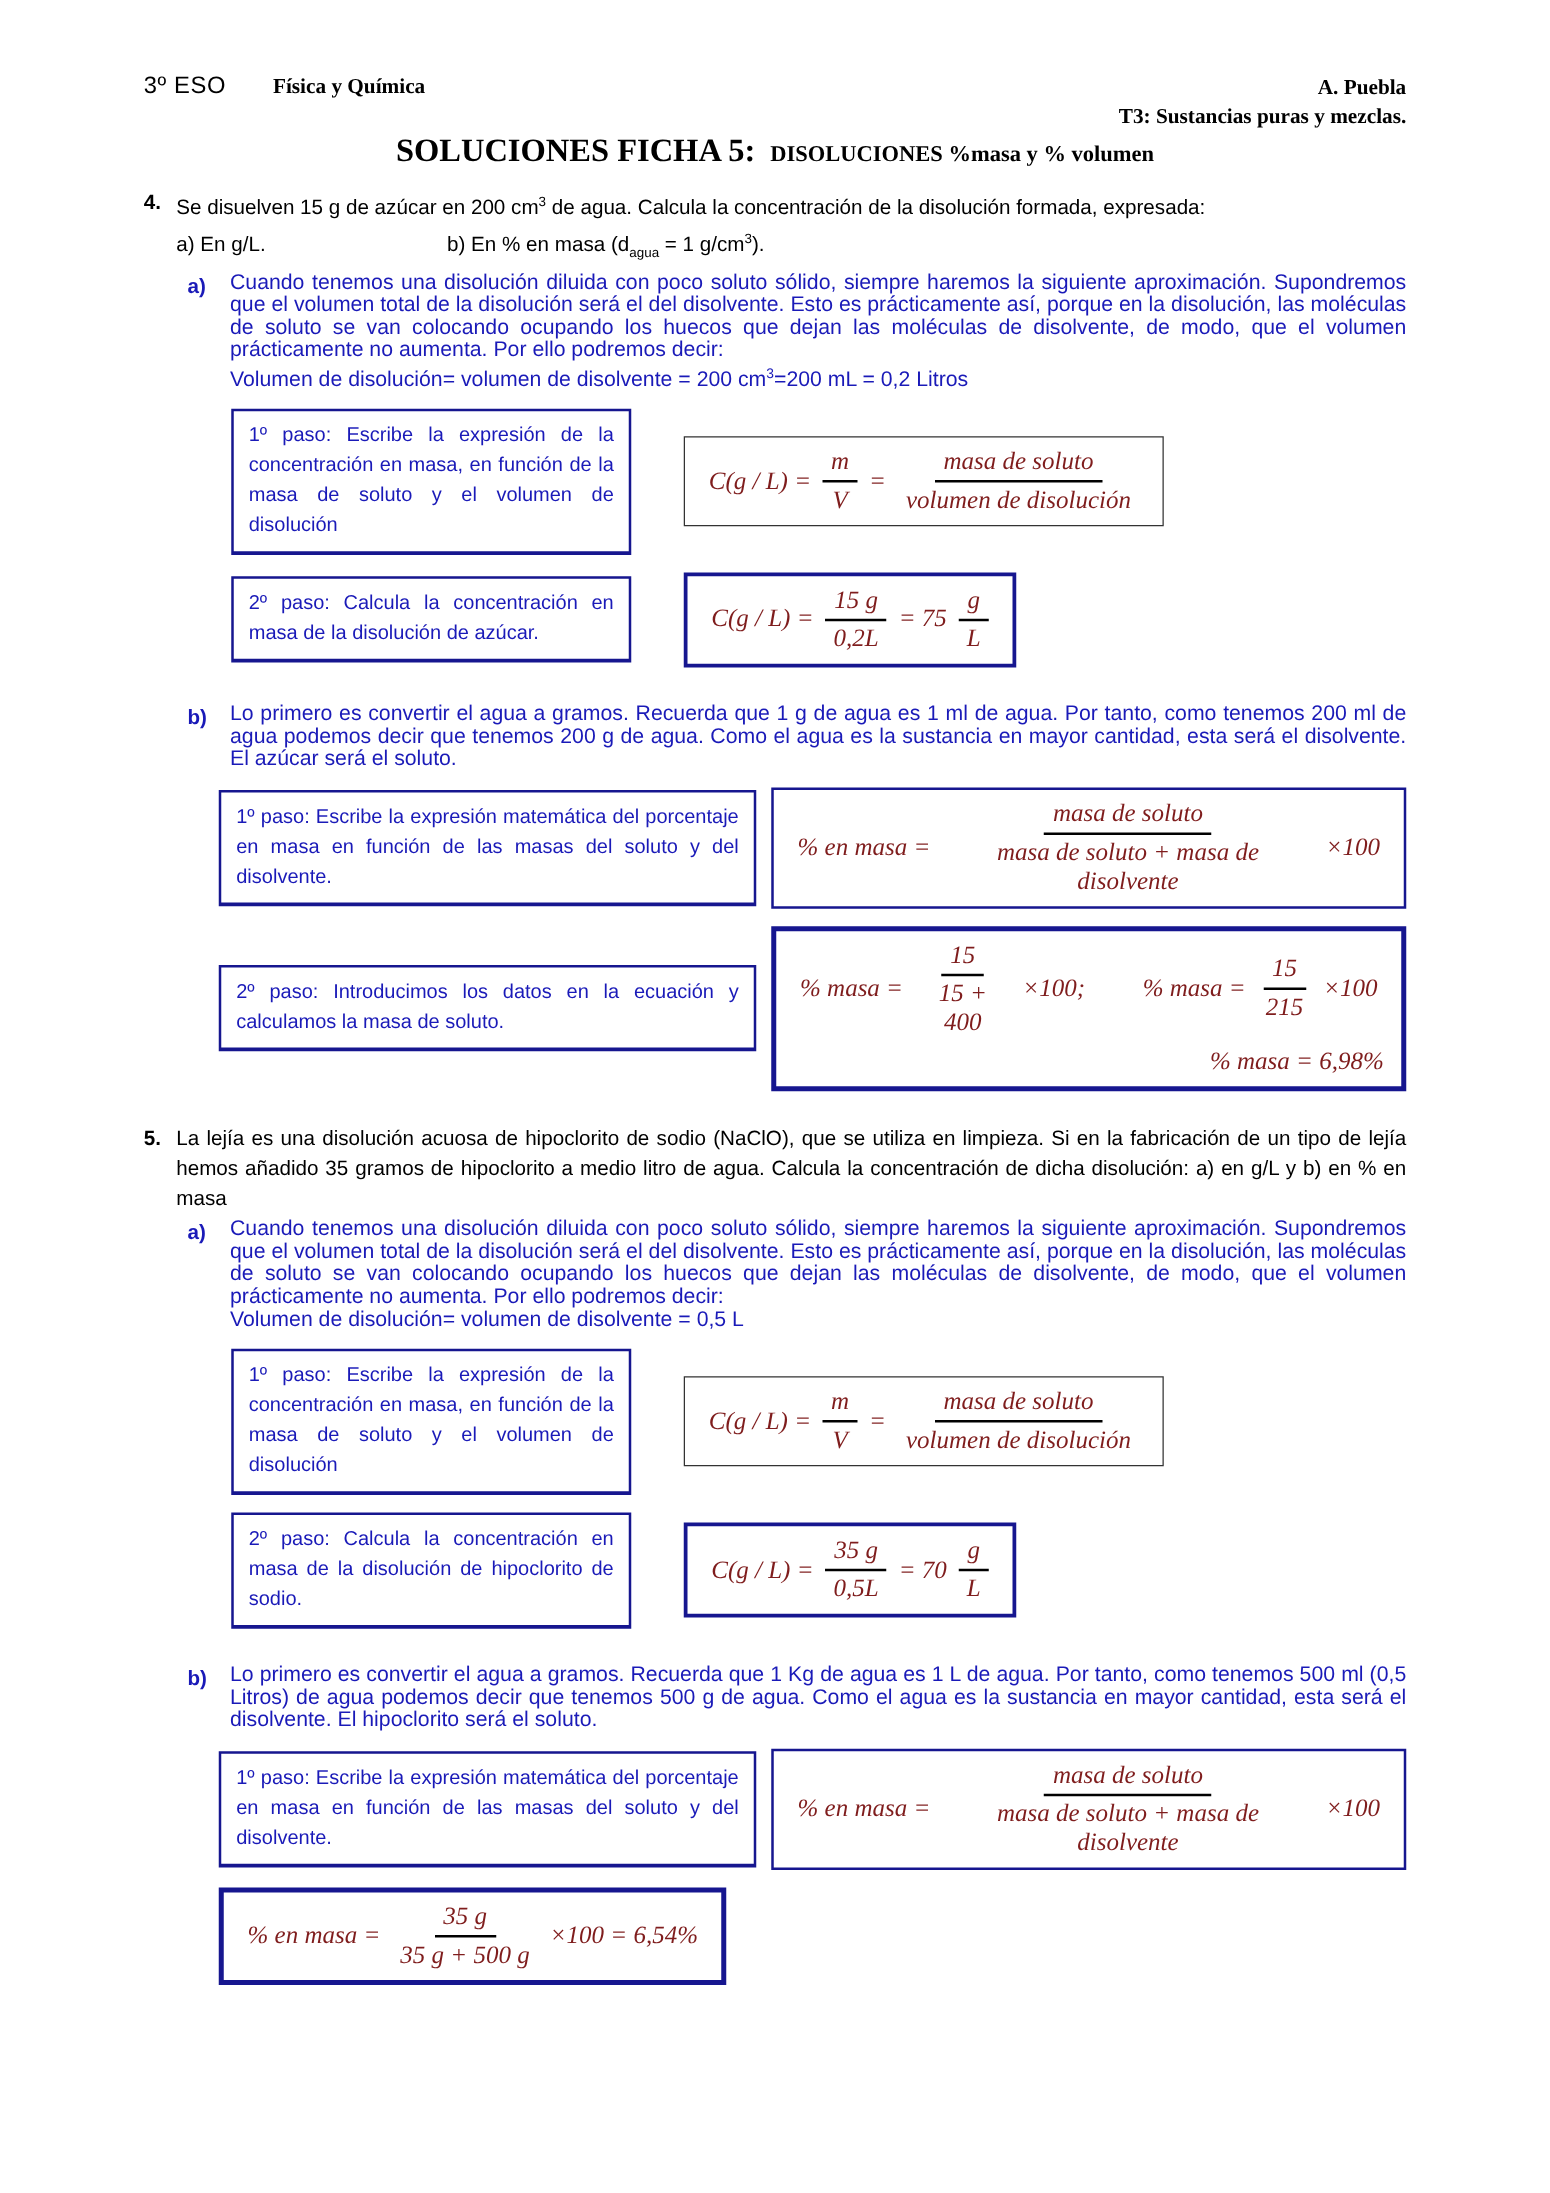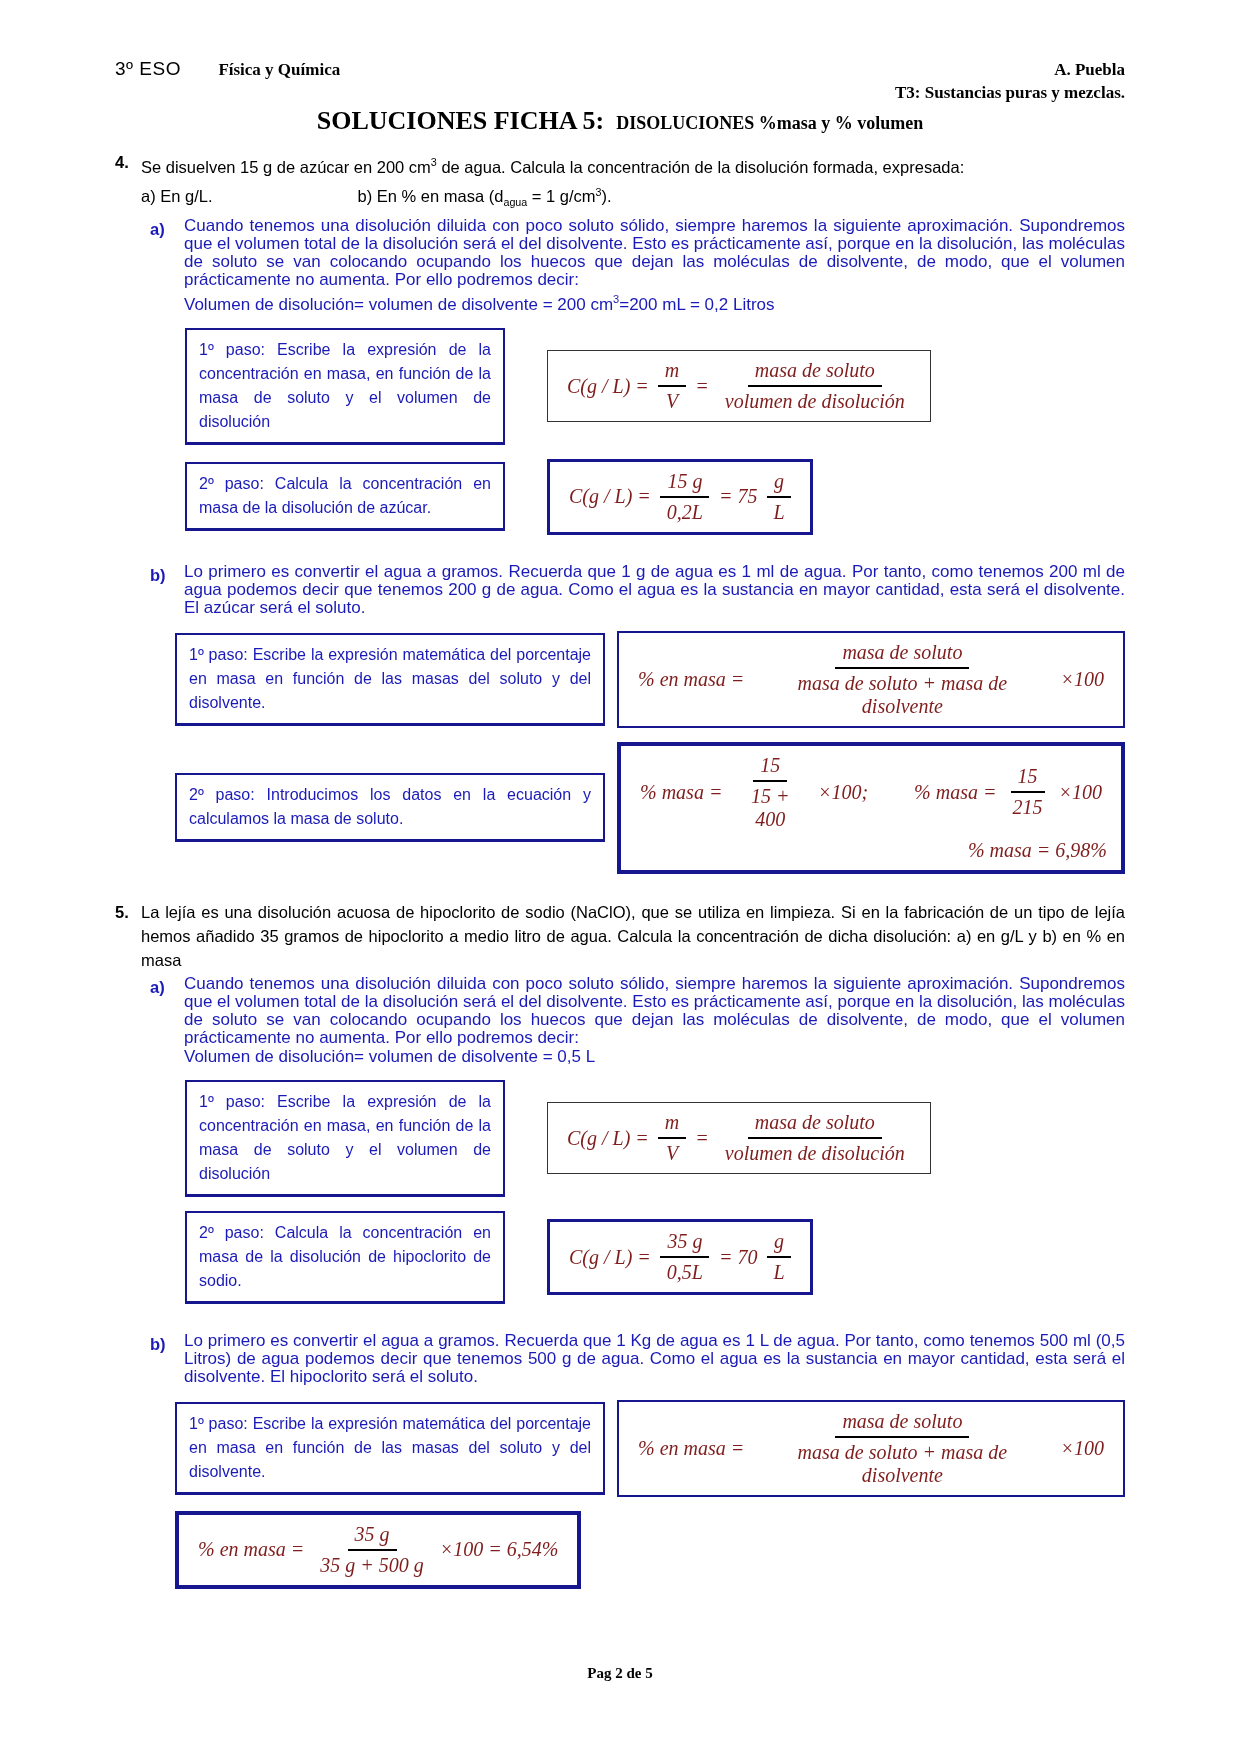"Pag 2 de 5" div.footer { html: <div> <span>Pag 2 de 5</span> </div> -> none }
